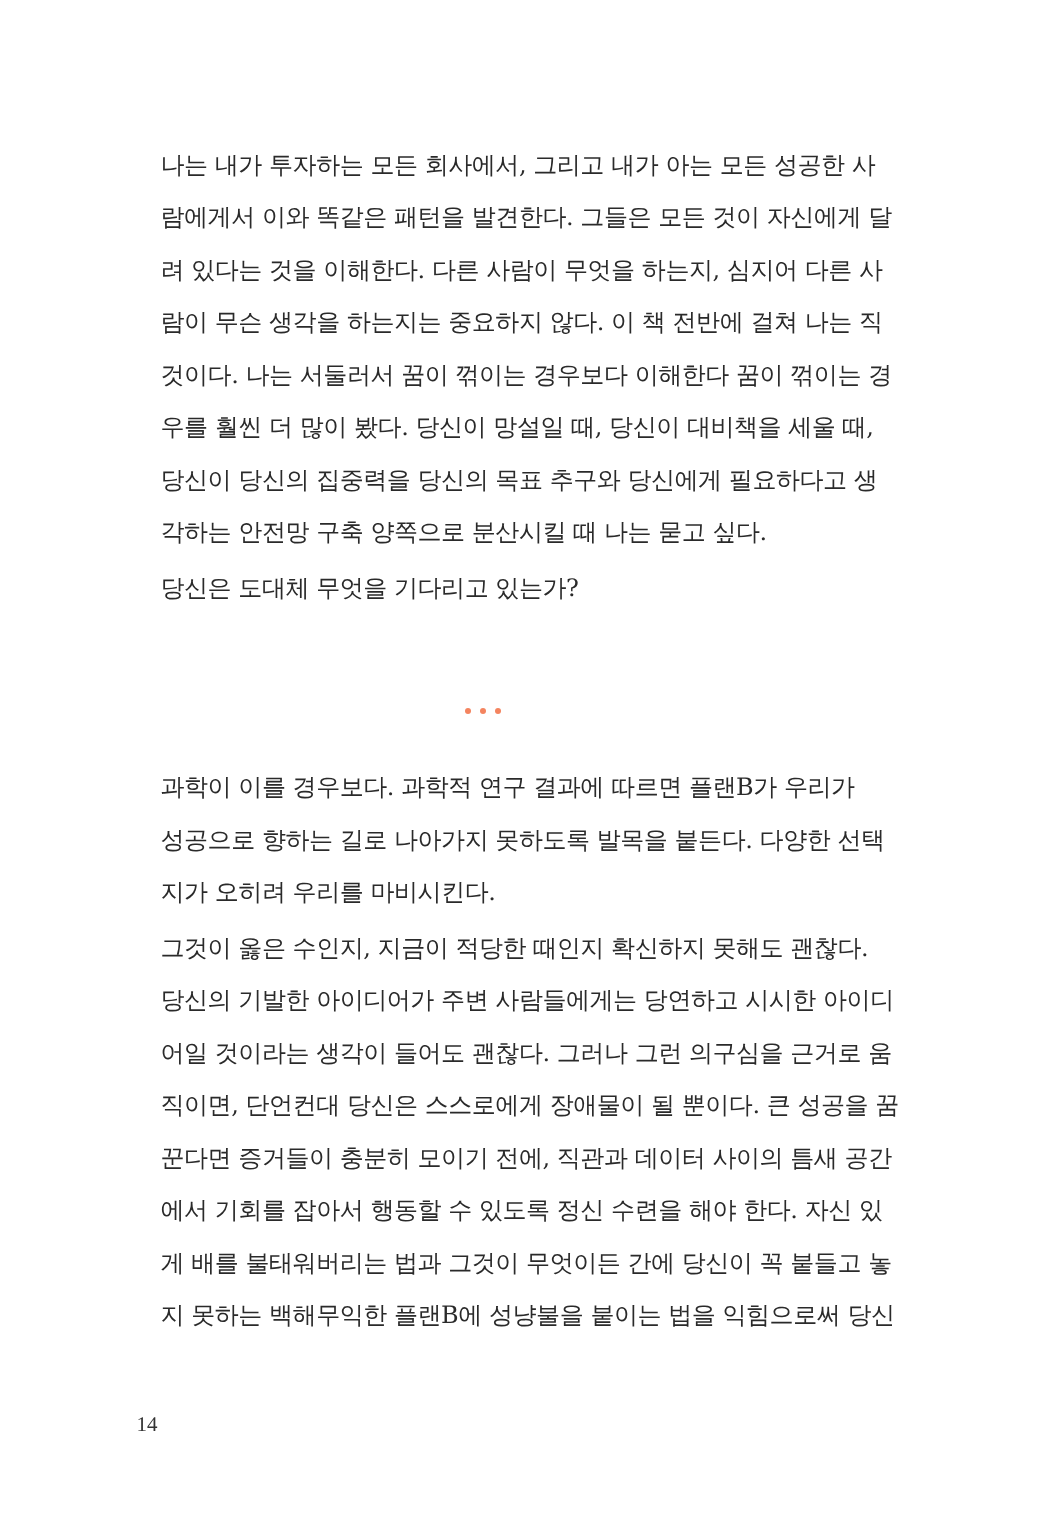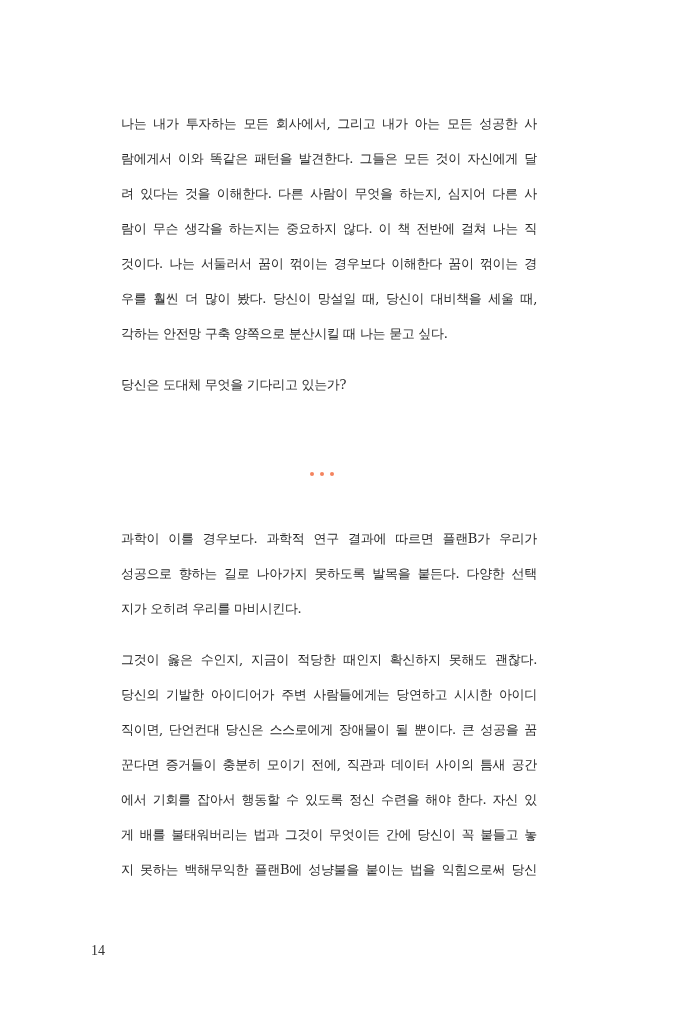"나는 내가 투자하는 모든 회사에서," .para { font-size: 13px -> 16px; margin: 16px -> 2px }
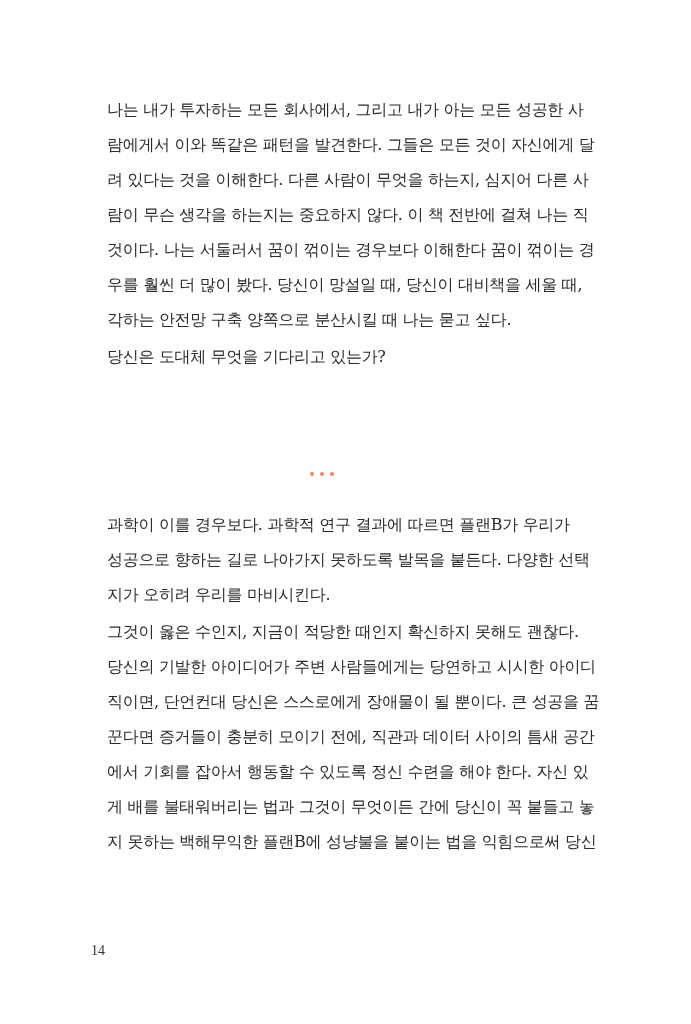"당신이 당신의 집중력을 당신의 목표" span.line { html: none -> <span>당신이 당신의 집중력을 당신의 목표 추구와 당신에게 필요하다고 생</span> }
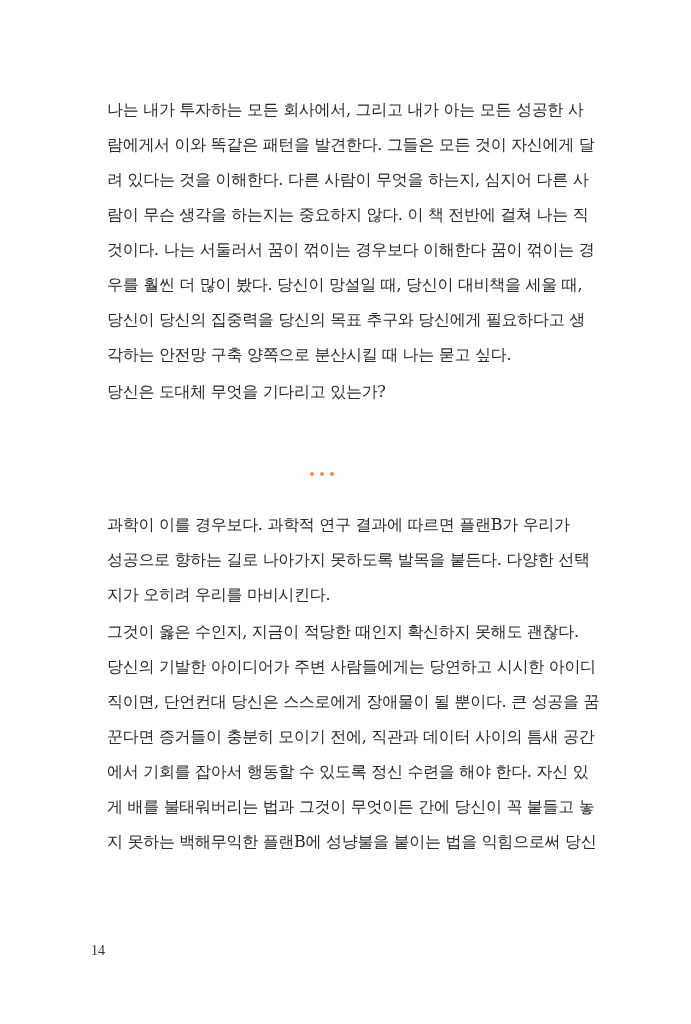"어일 것이라는 생각이 들어도 괜찮다." span.line { html: none -> <span>어일 것이라는 생각이 들어도 괜찮다. 그러나 그런 의구심을 근거로 움</span> }
